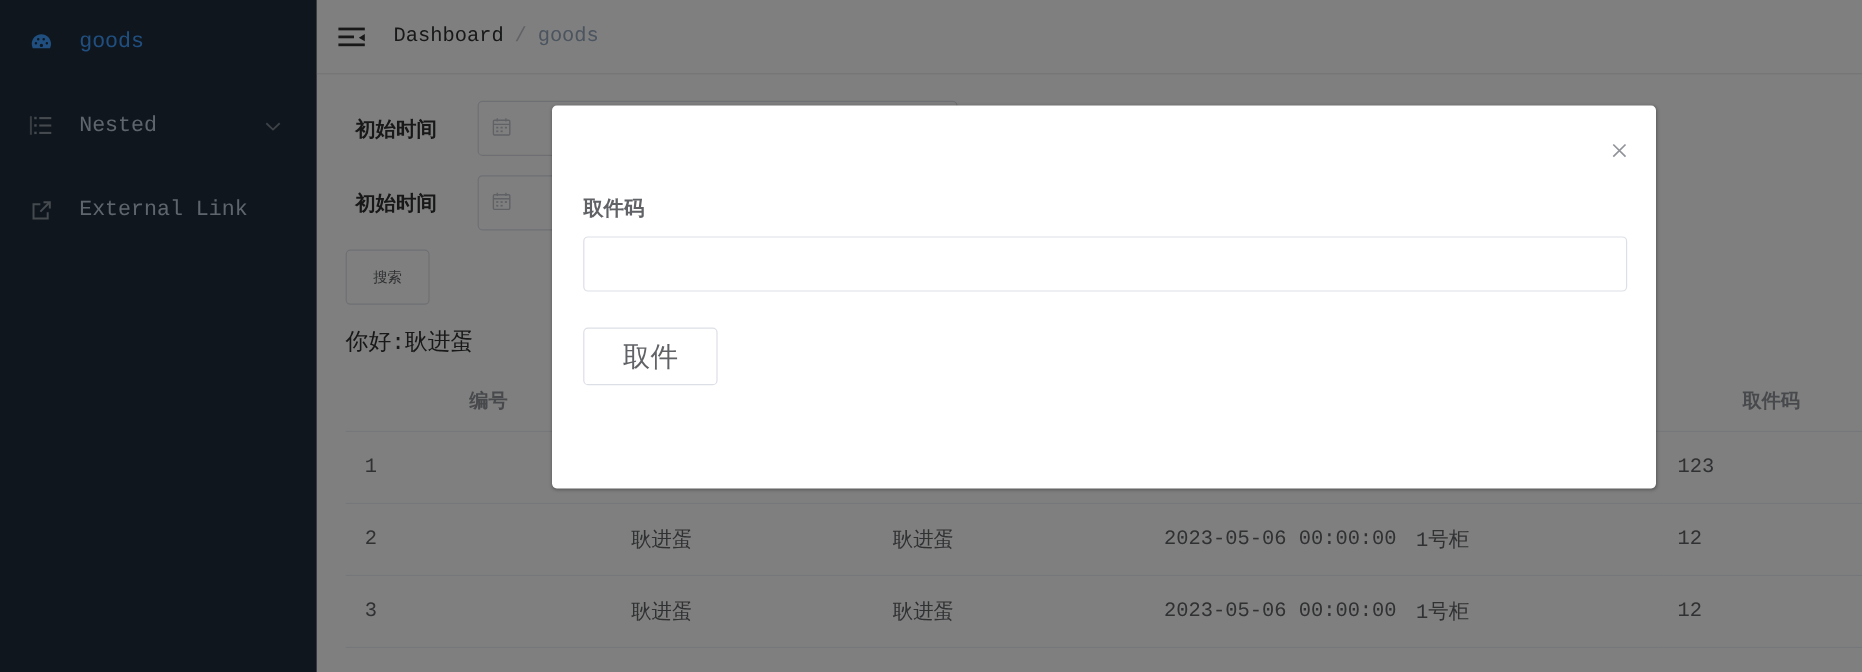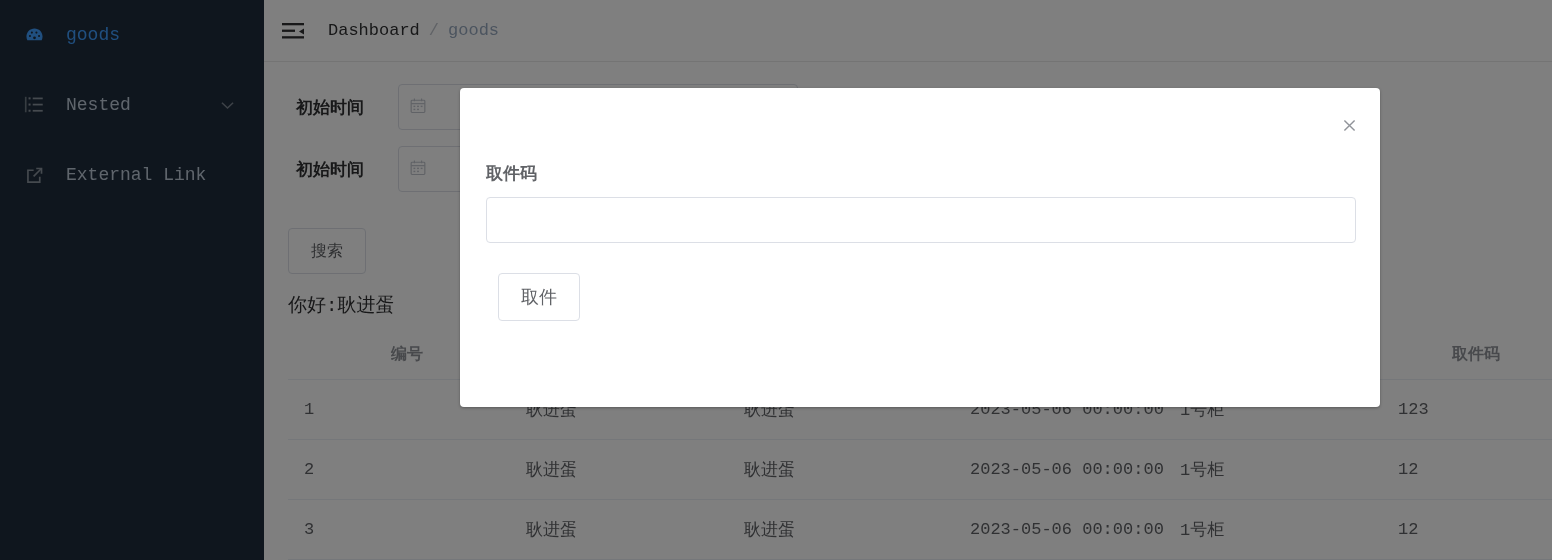"搜索" .btn { font-size: 16px -> 12px; margin-top: 20px -> none }
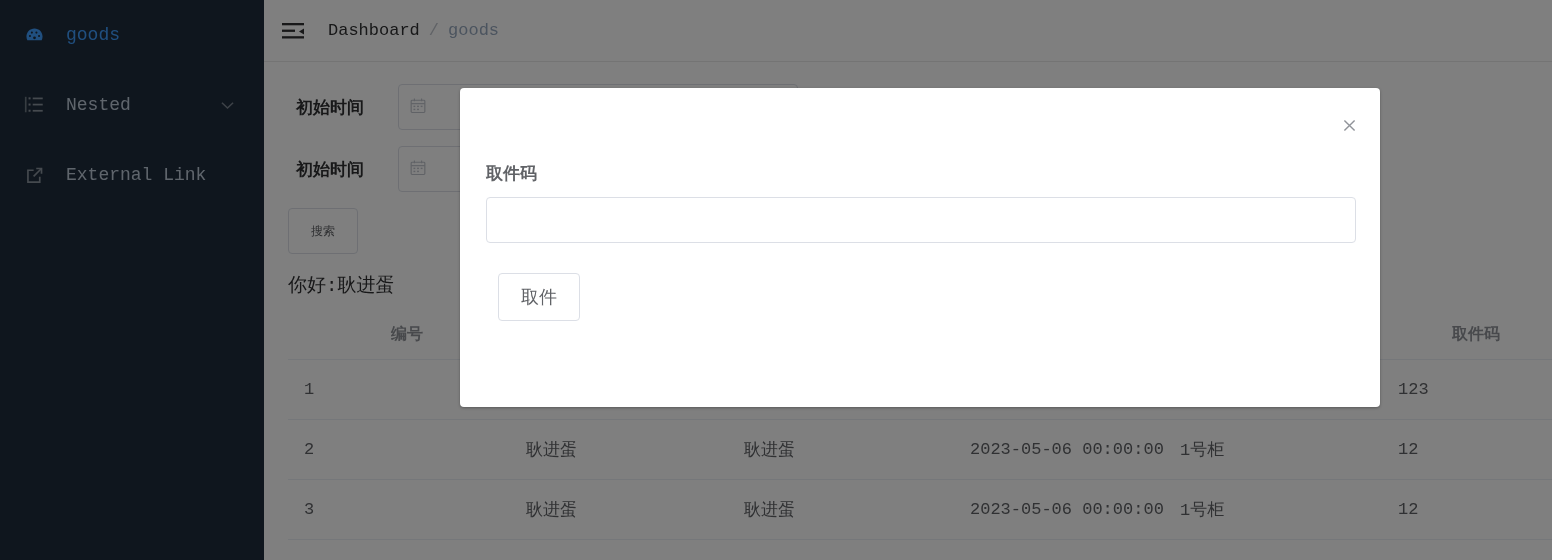"取件" .modal-btn { font-size: 18px -> 23px; margin-left: 12px -> none; padding: 0 22px -> 0 32px }
